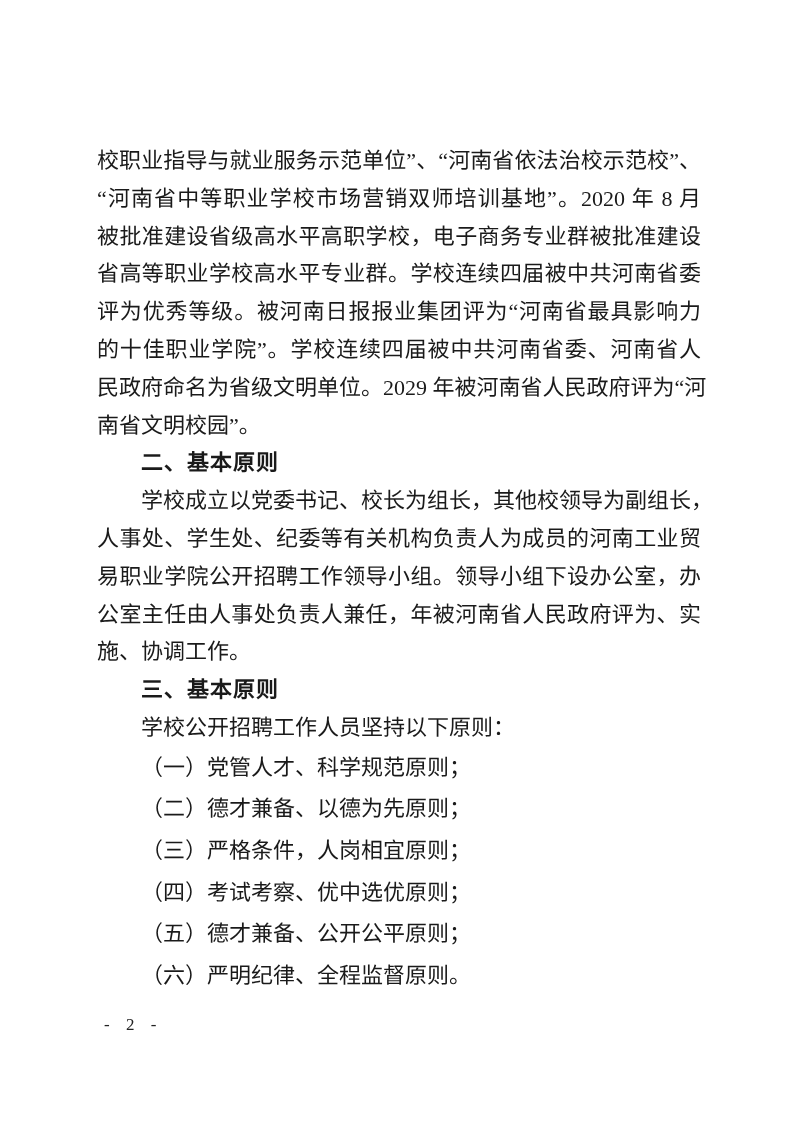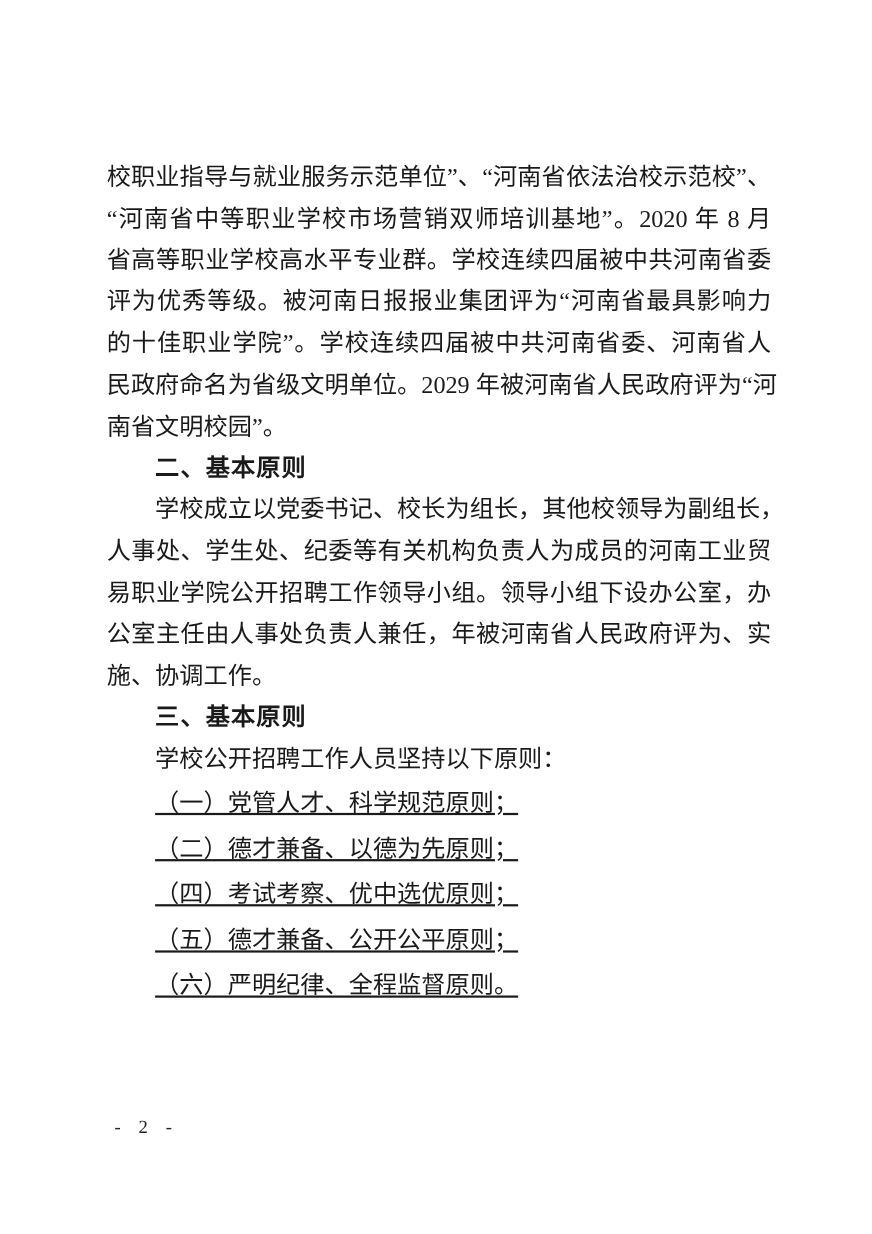"被批准建设省级高水平高职学校，电子商务专业群被批准建设" div.line { html: none -> <div>被批准建设省级高水平高职学校，电子商务专业群被批准建设</div> }
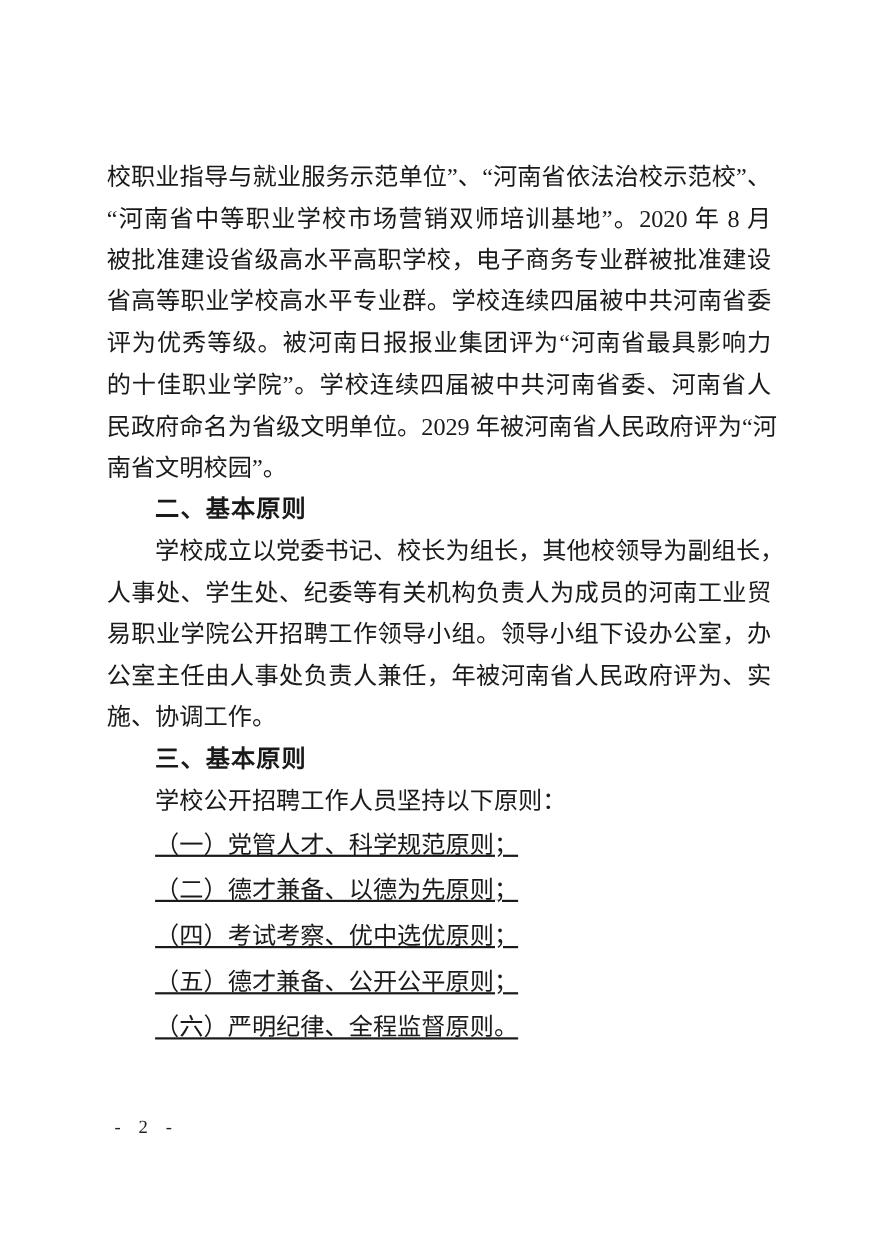"（一）党管人才、科学规范原则；" .items .line { text-decoration: underline -> none }
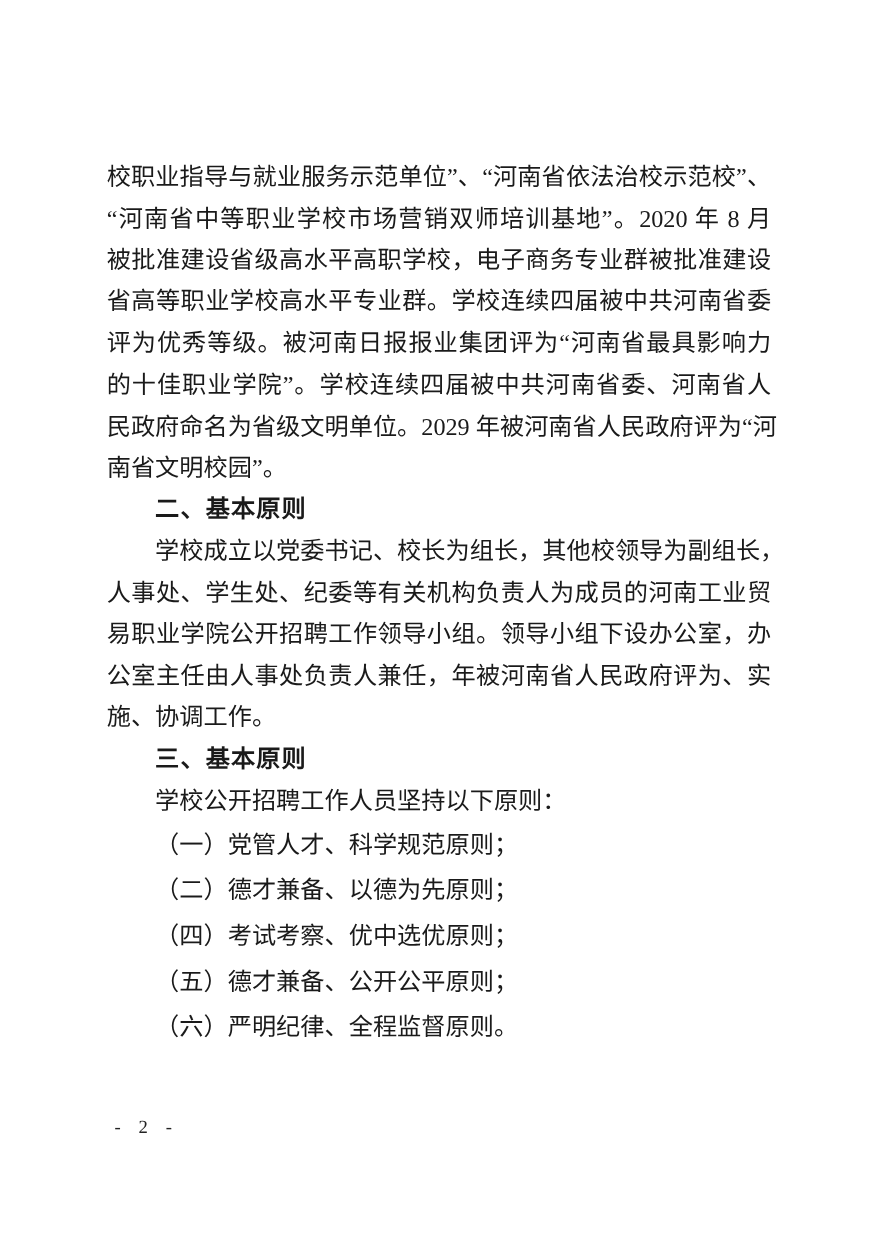"（三）严格条件，人岗相宜原则；" div.line { html: none -> <div>（三）严格条件，人岗相宜原则；</div> }
